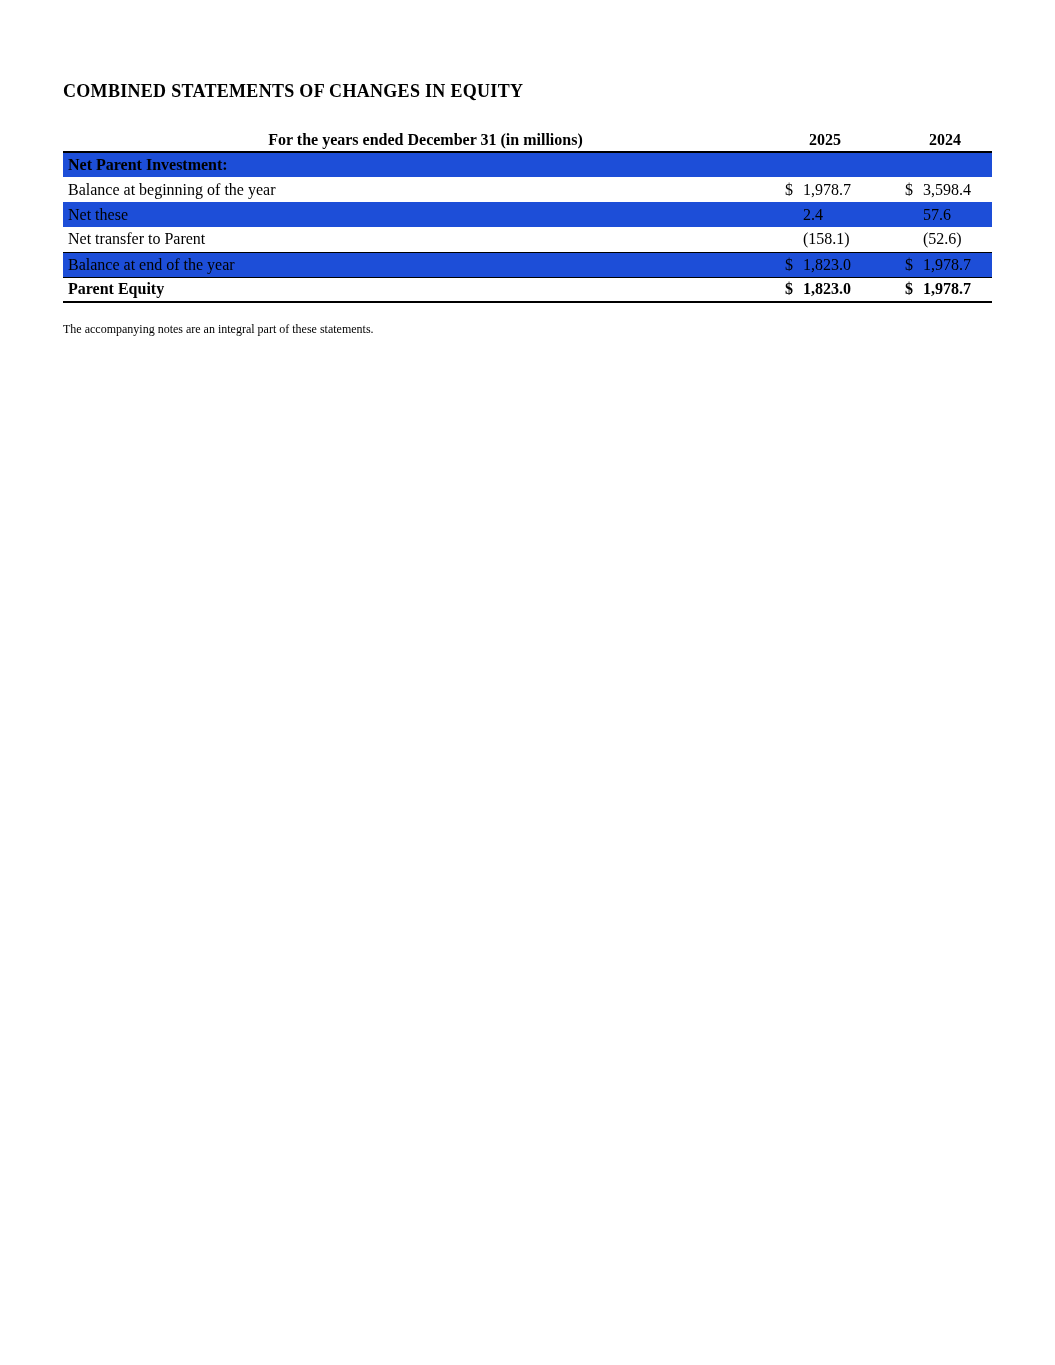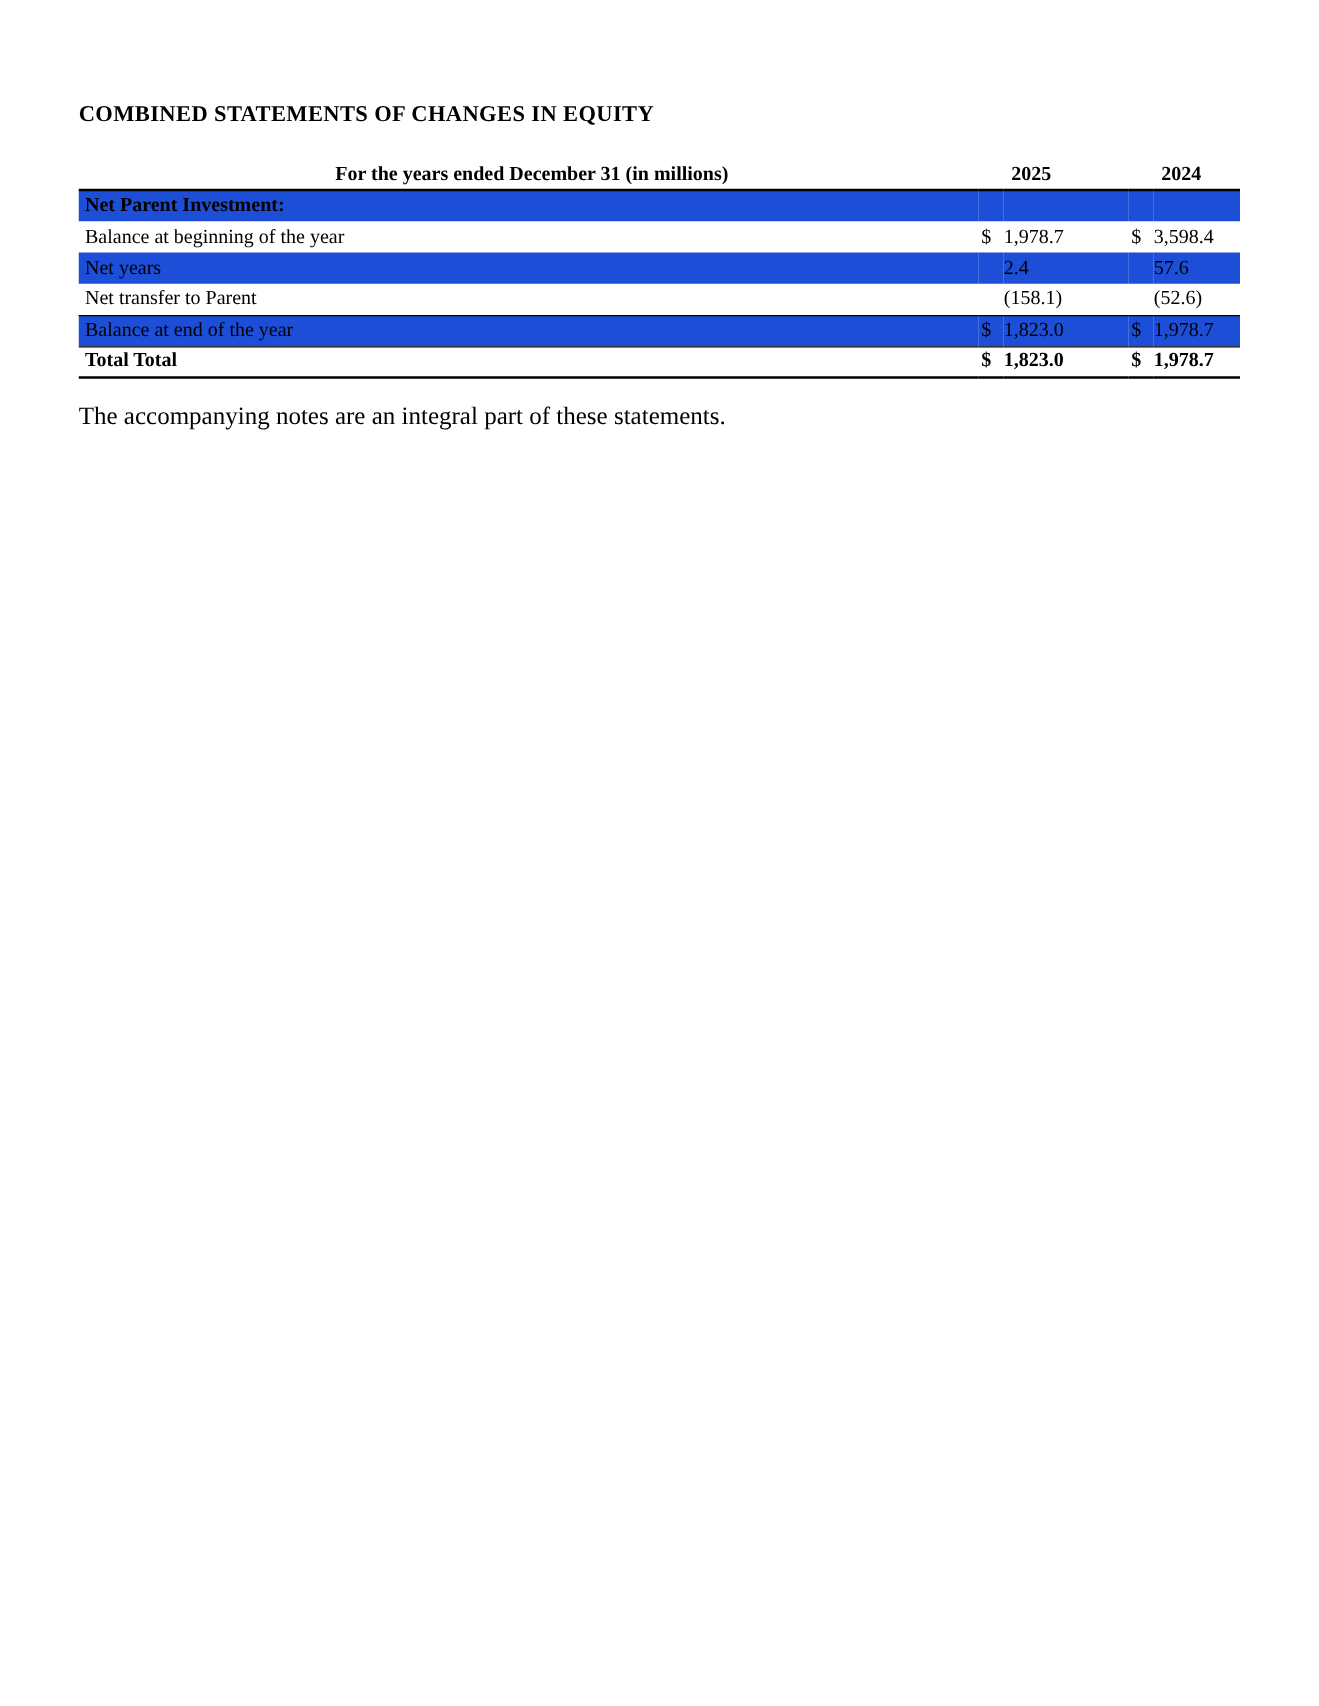"Net years" td.desc { text: years -> these }
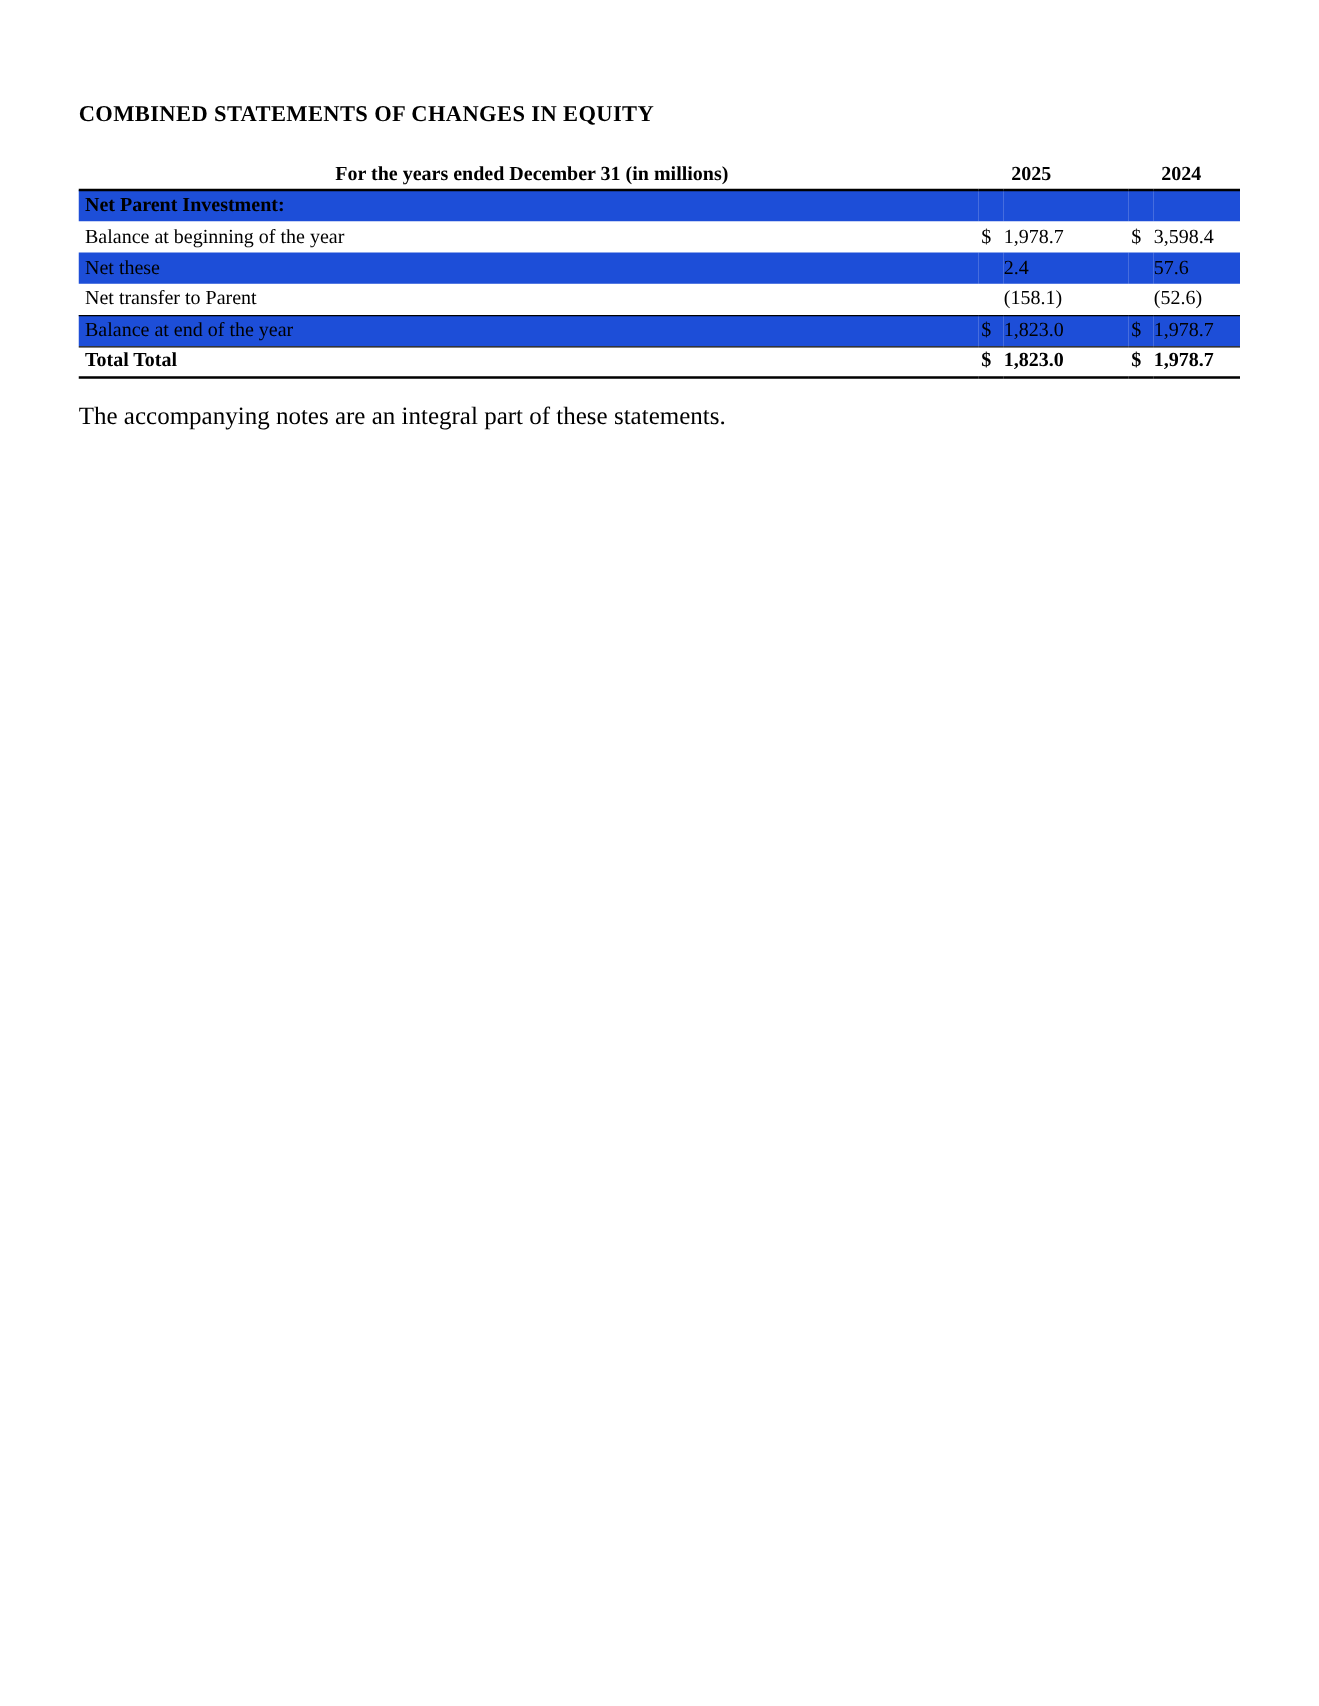"Total Total" td.desc { text: Total Total -> Parent Equity }
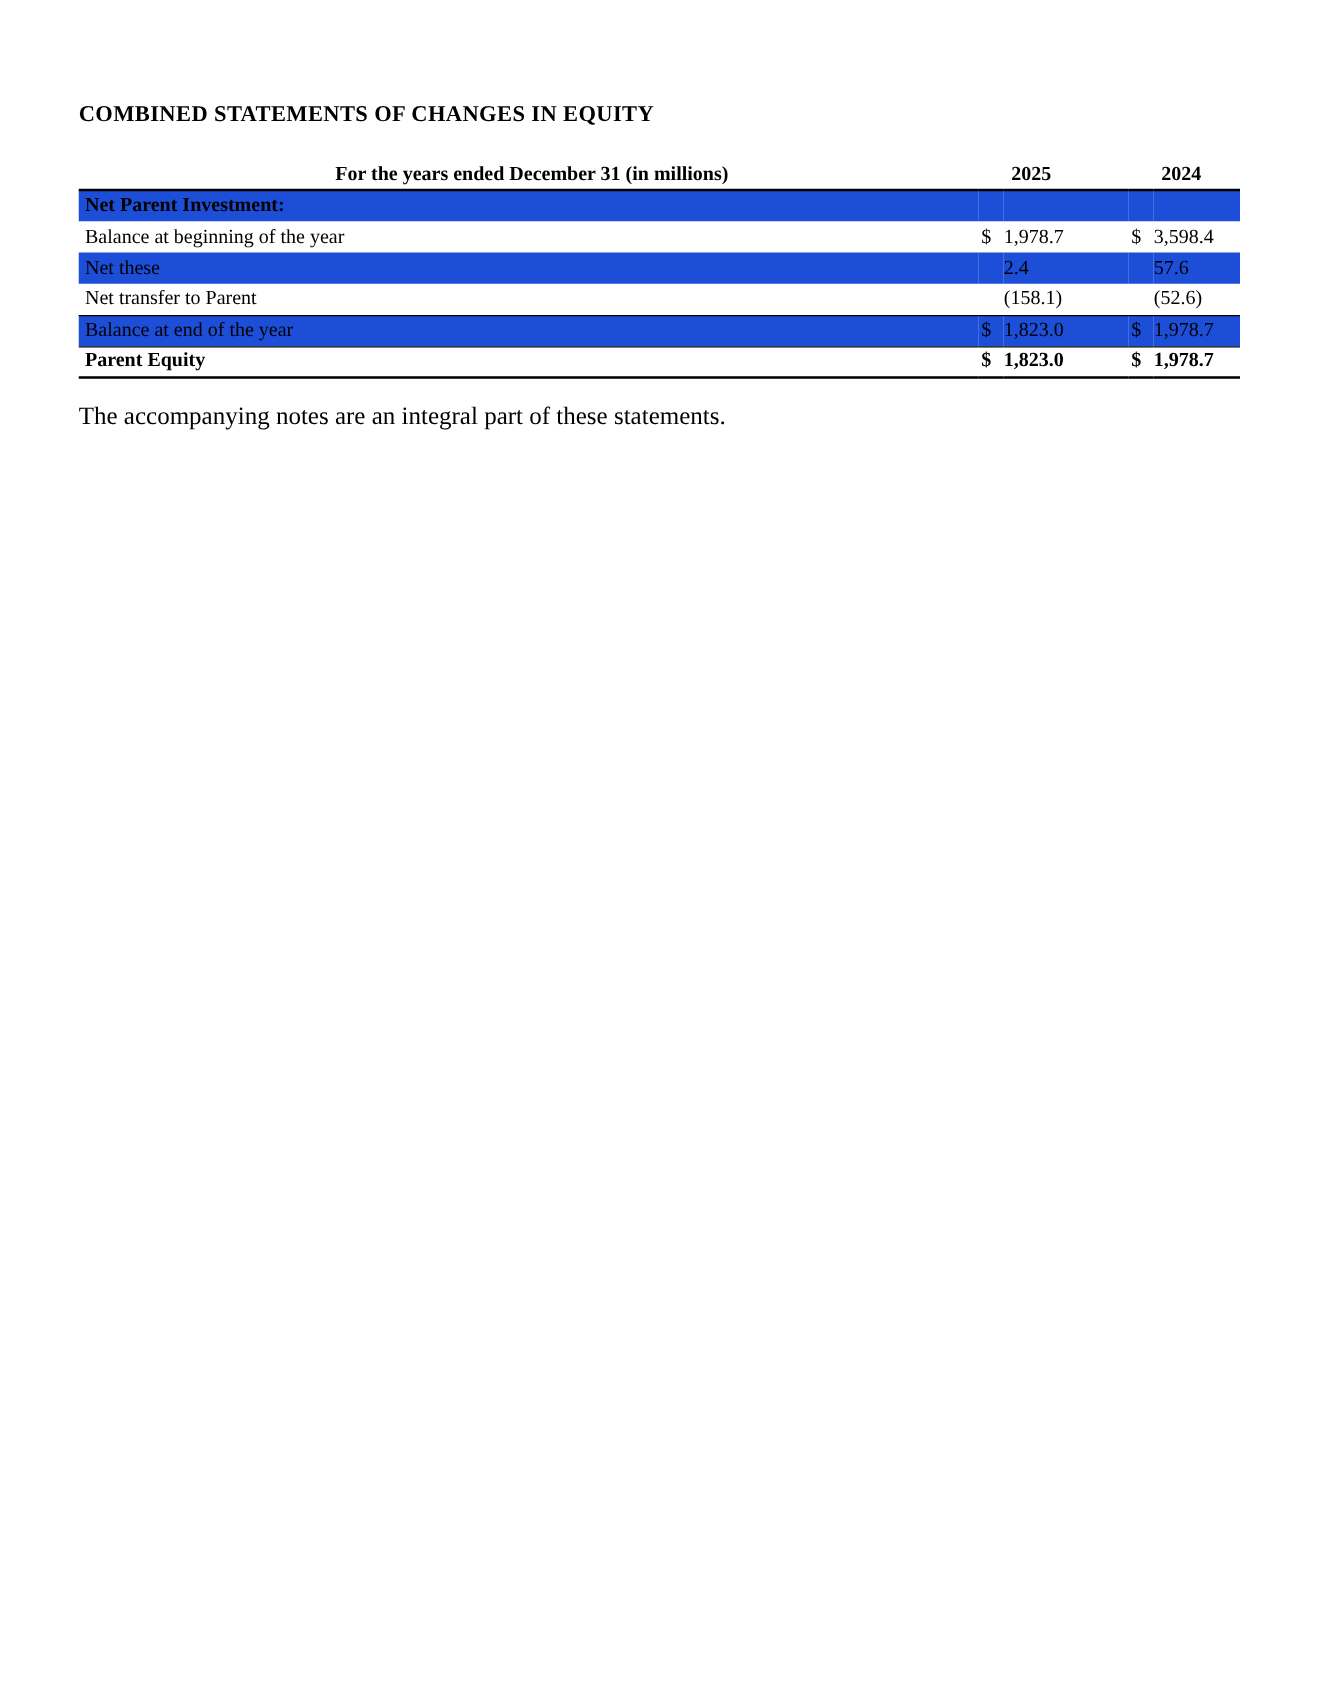"The accompanying notes are an" .footnote { font-size: 20px -> 12px }
